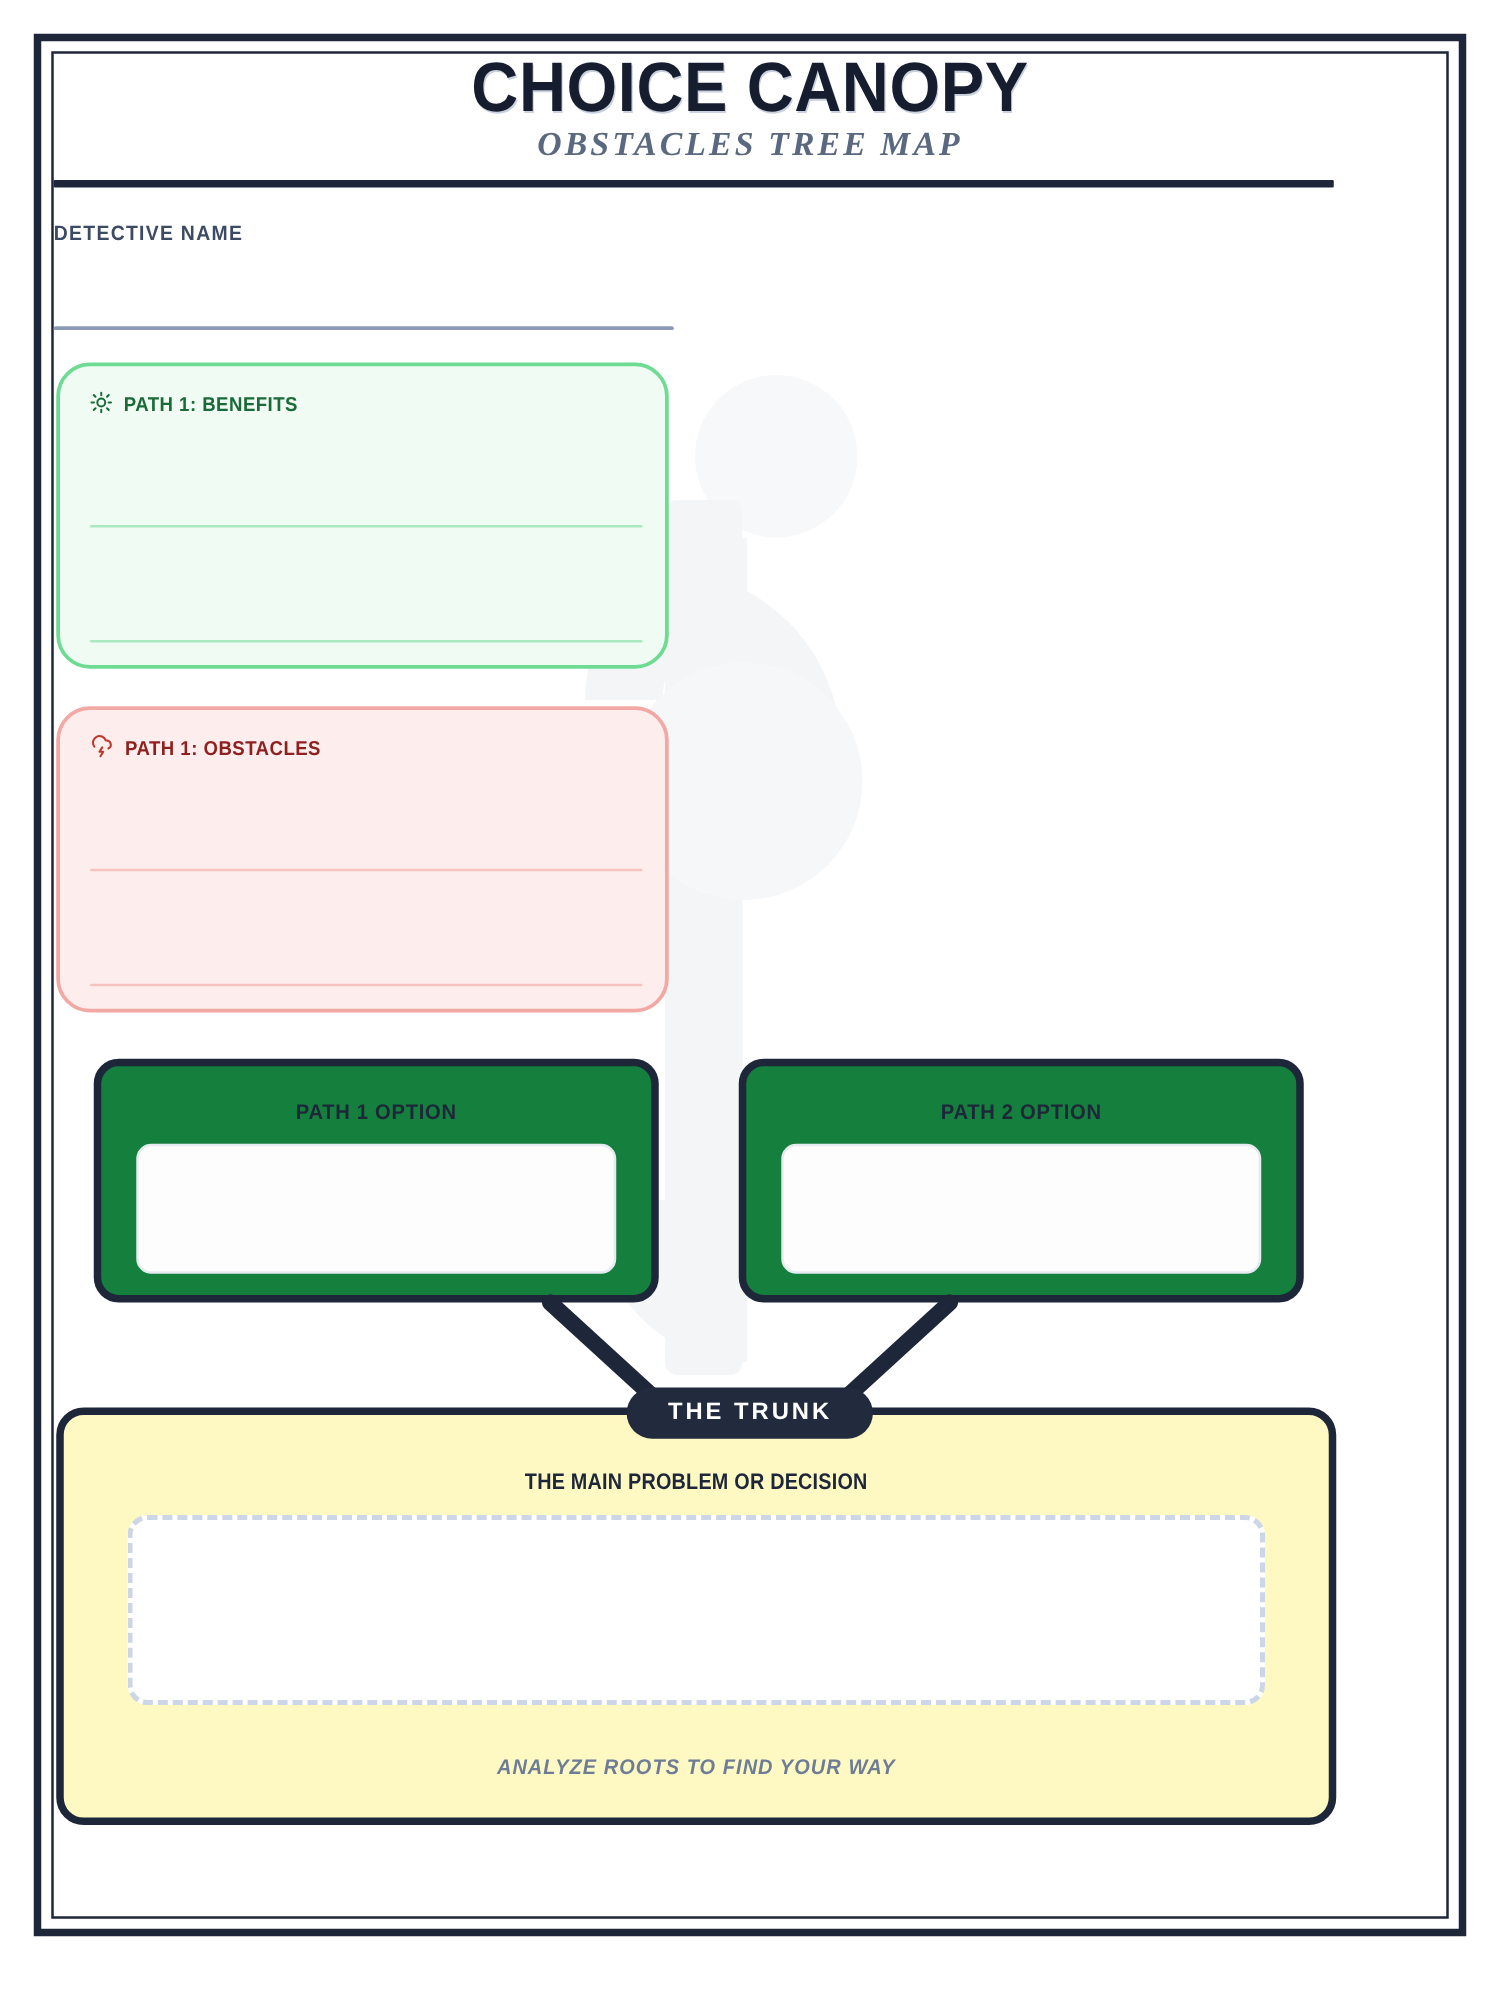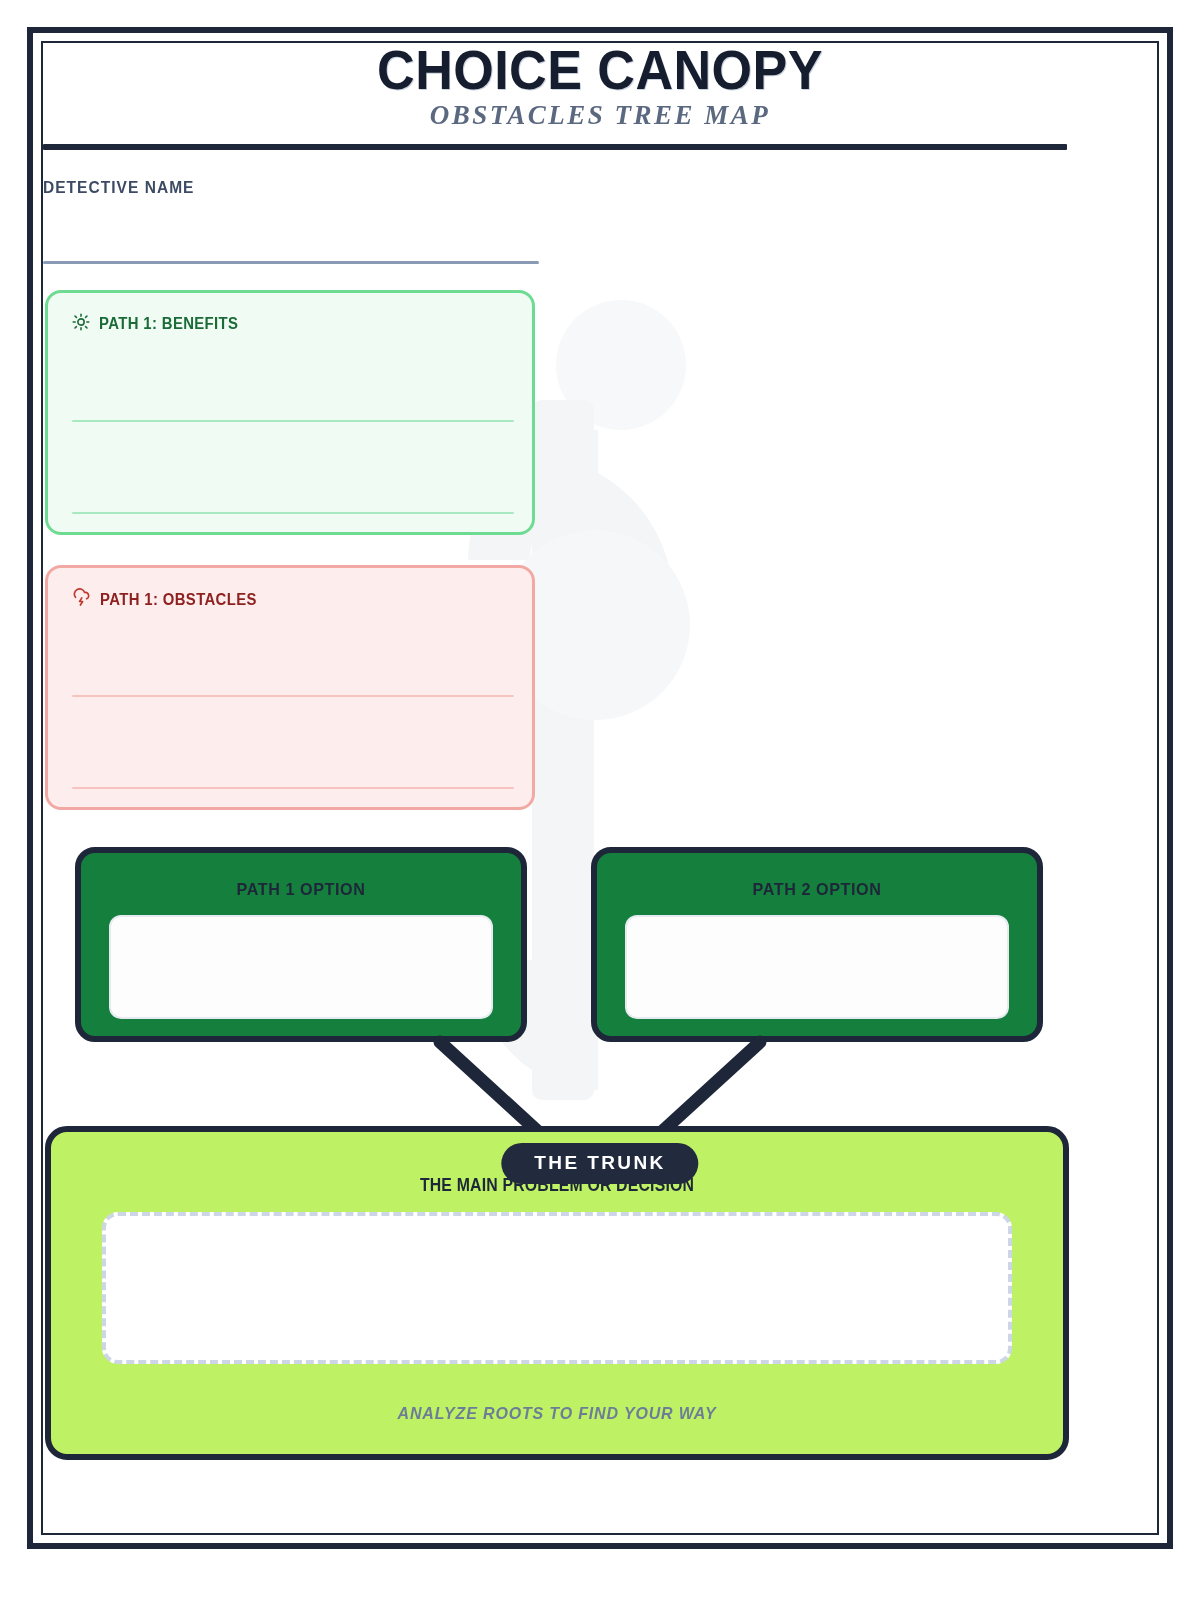"PATH 1: BENEFITS" .card { border-radius: 16px -> 27px }
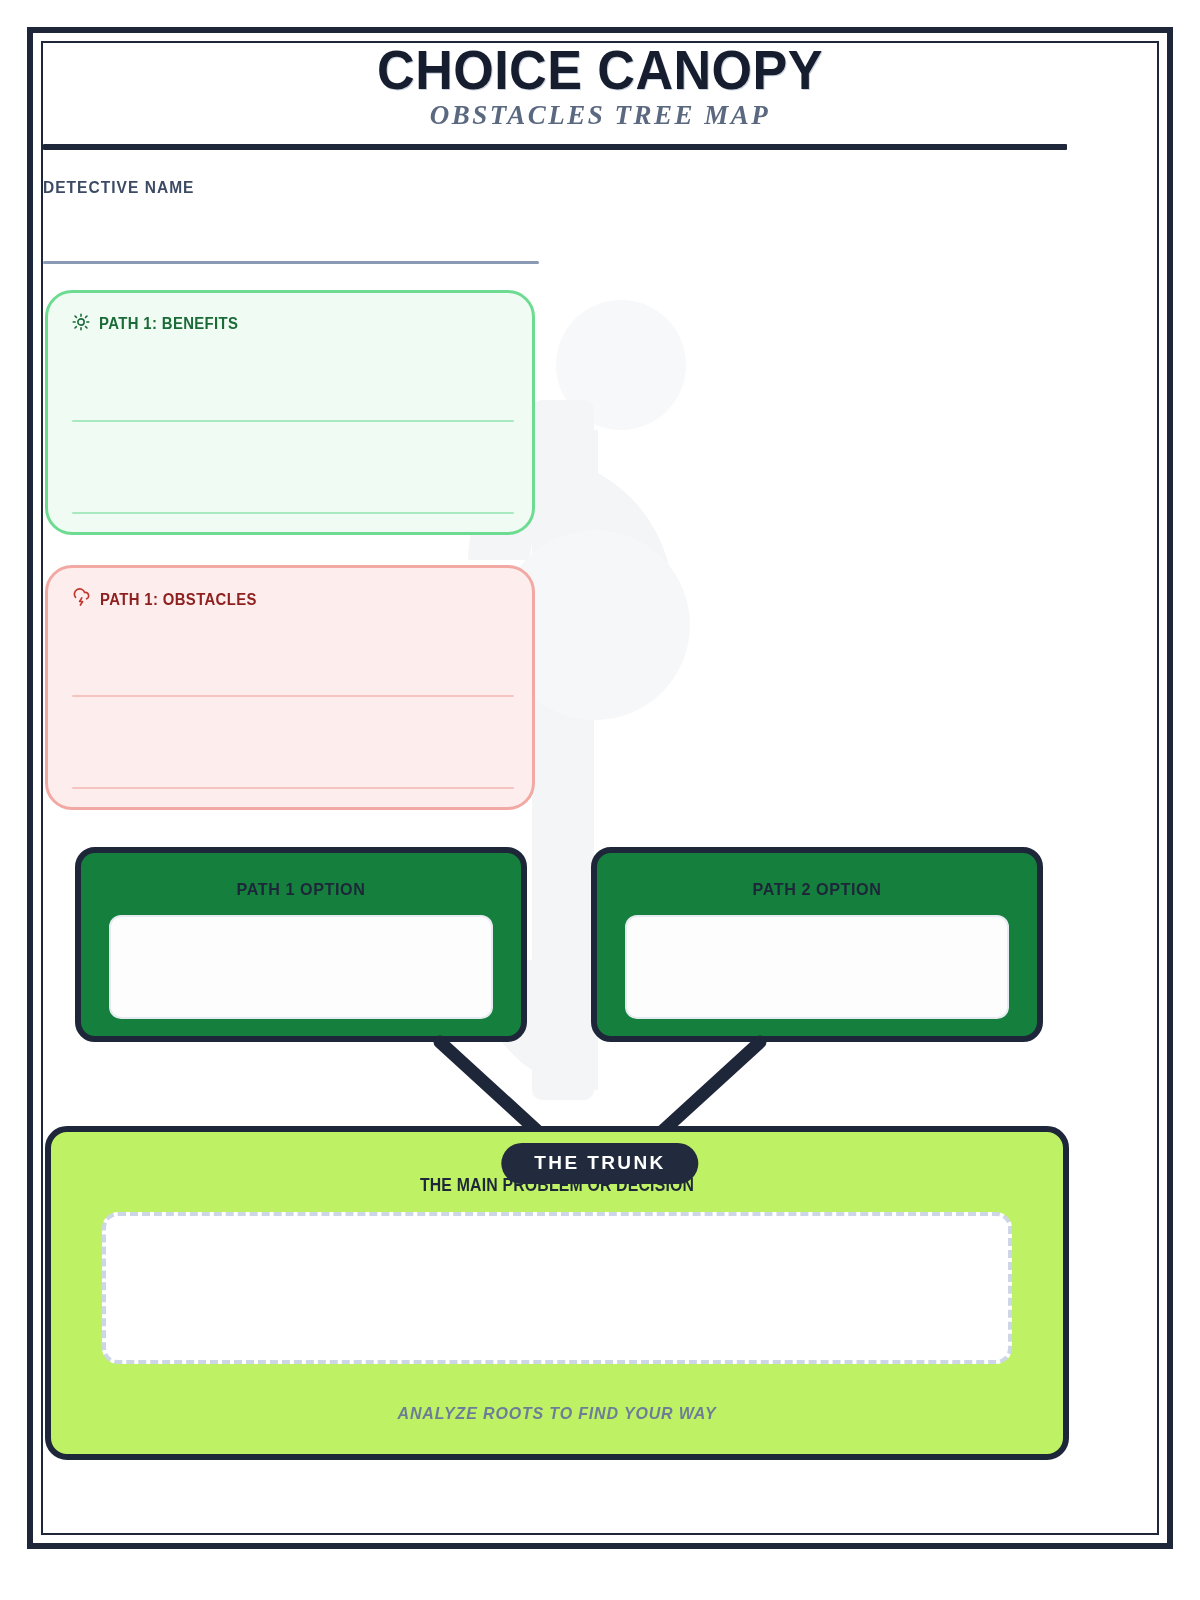"THE TRUNK" .trunk-pill { margin-top: 33px -> none }
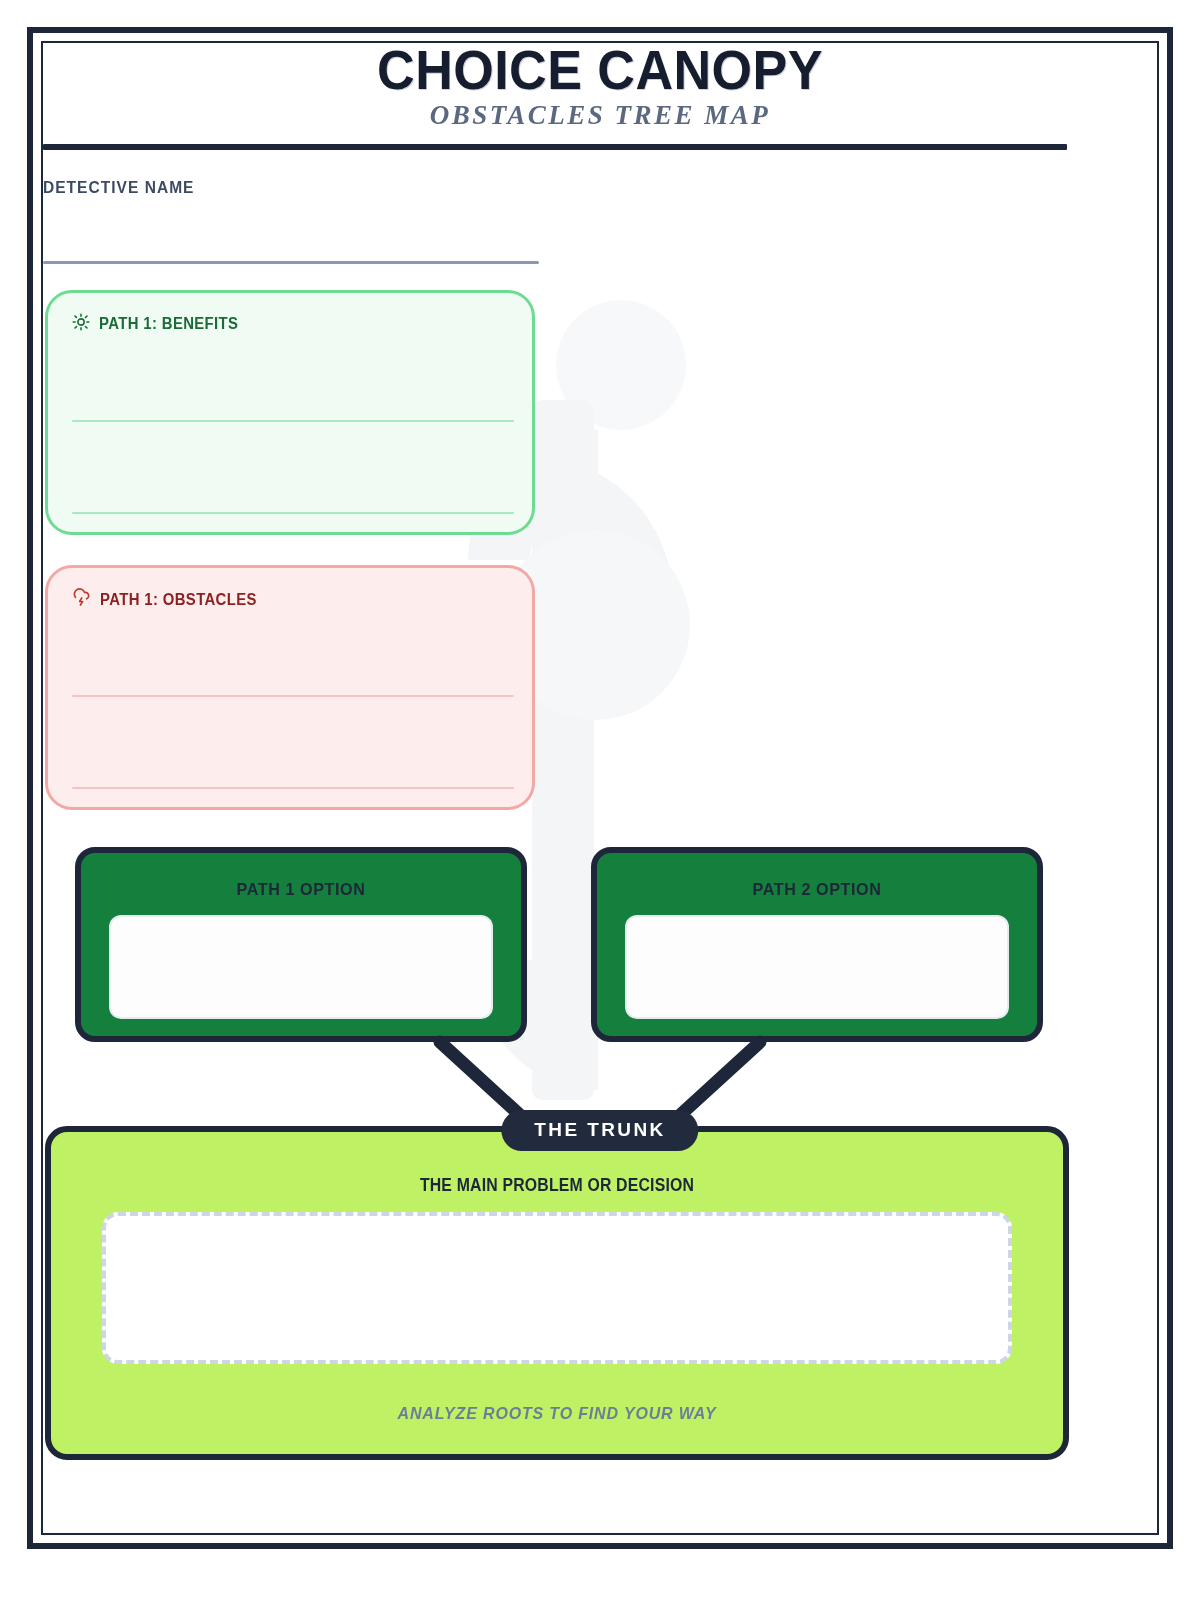"THE MAIN PROBLEM OR DECISION" .trunk-panel { background: #bef264 -> #fef9c3 }
